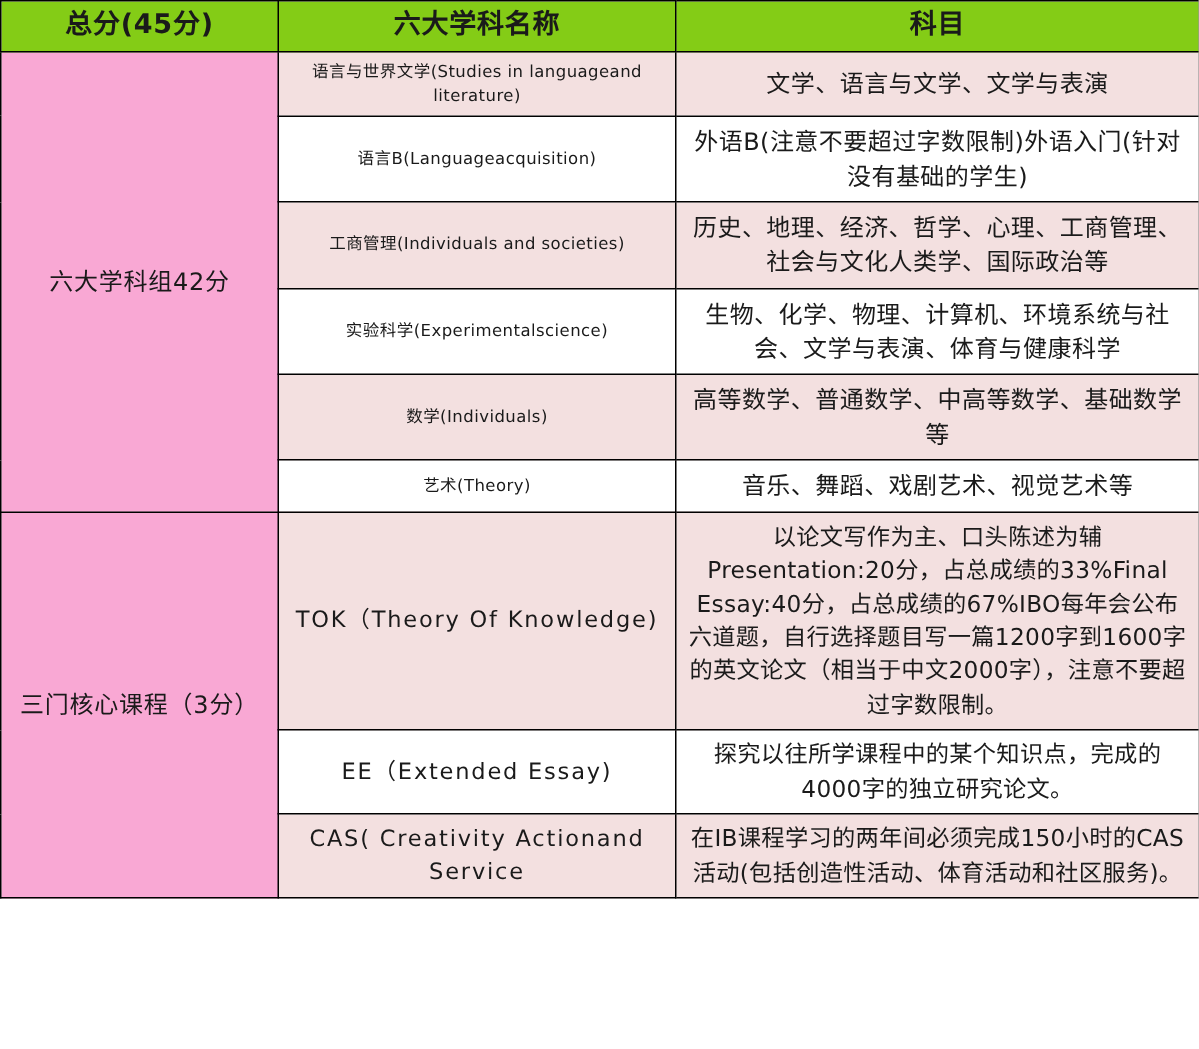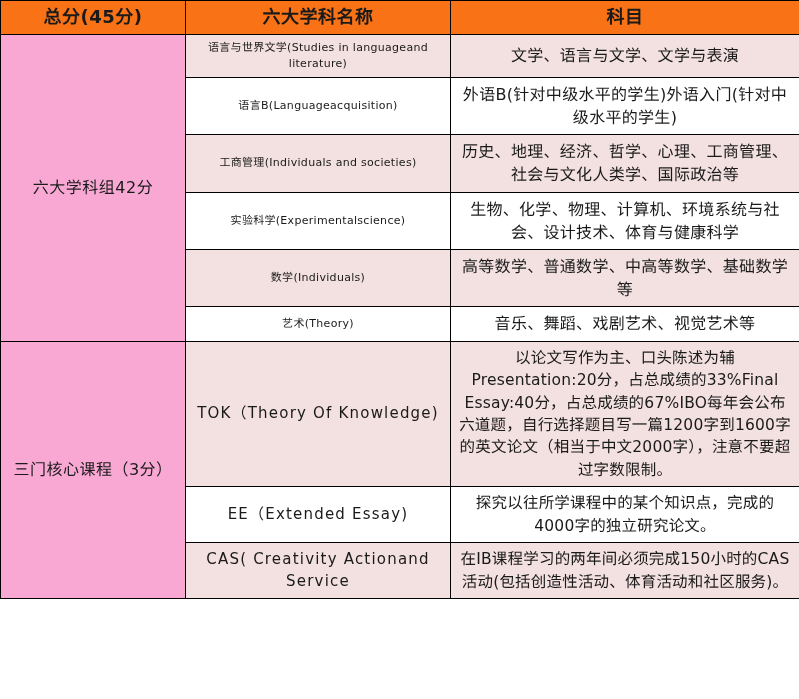"总分(45分)" #ib-table thead th { background: #f97316 -> #84cc16 }
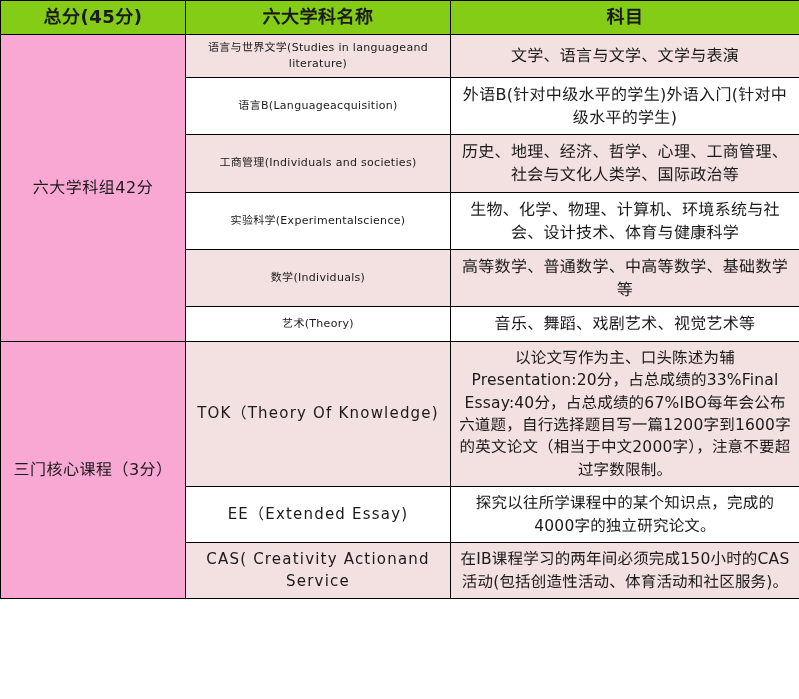"外语B(针对中级水平的学生)外语入门(针对中级水平的学生)" td.body-cell { text: 针对中级水平的学生)外语入门(针对中级水平 -> 注意不要超过字数限制)外语入门(针对没有基础 }
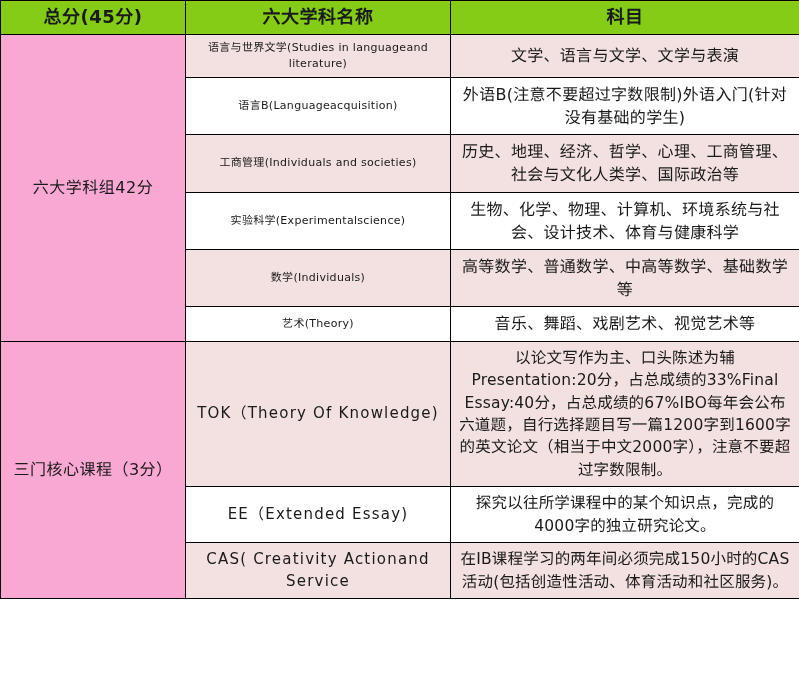"生物、化学、物理、计算机、环境系统与社会、设计技术、体育与健康科学" td.body-cell { text: 设计技术 -> 文学与表演 }
